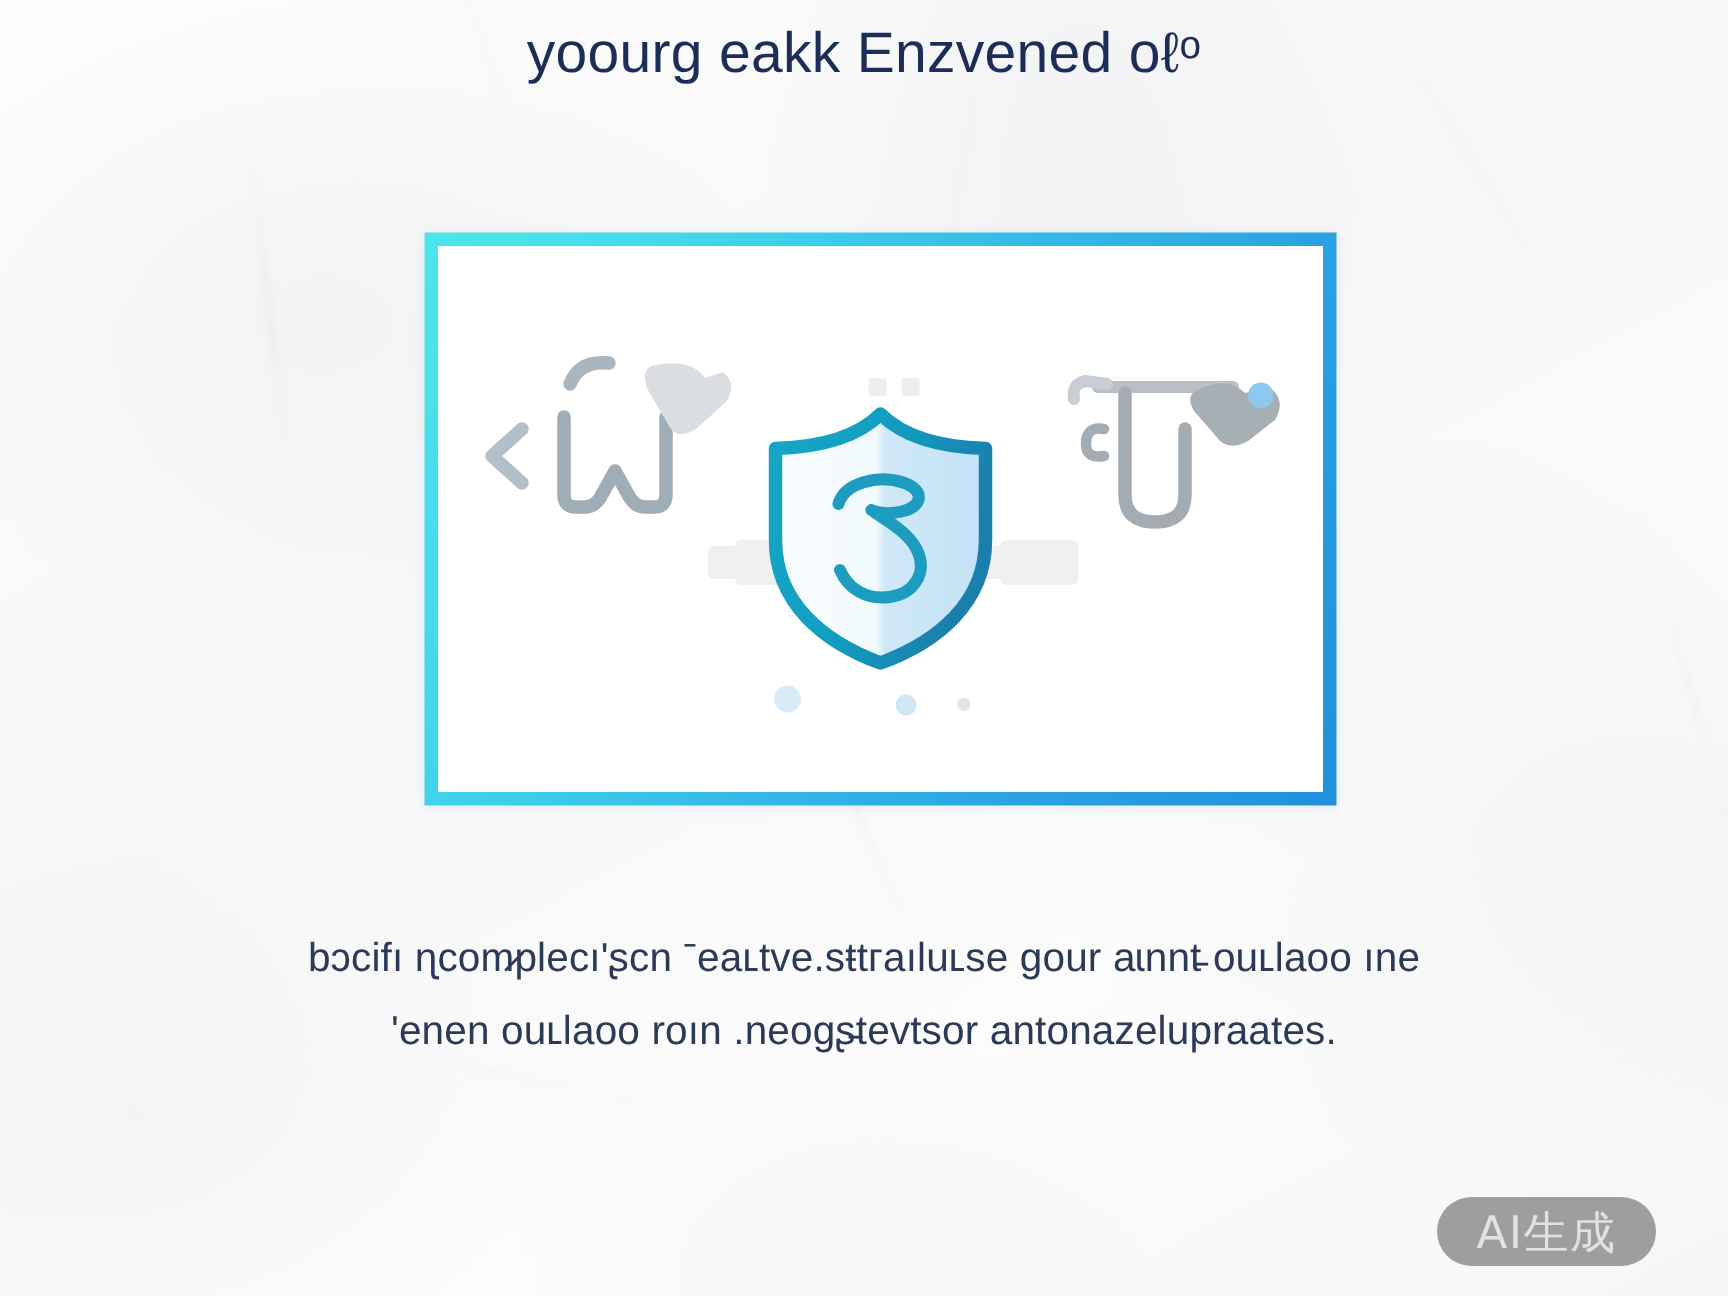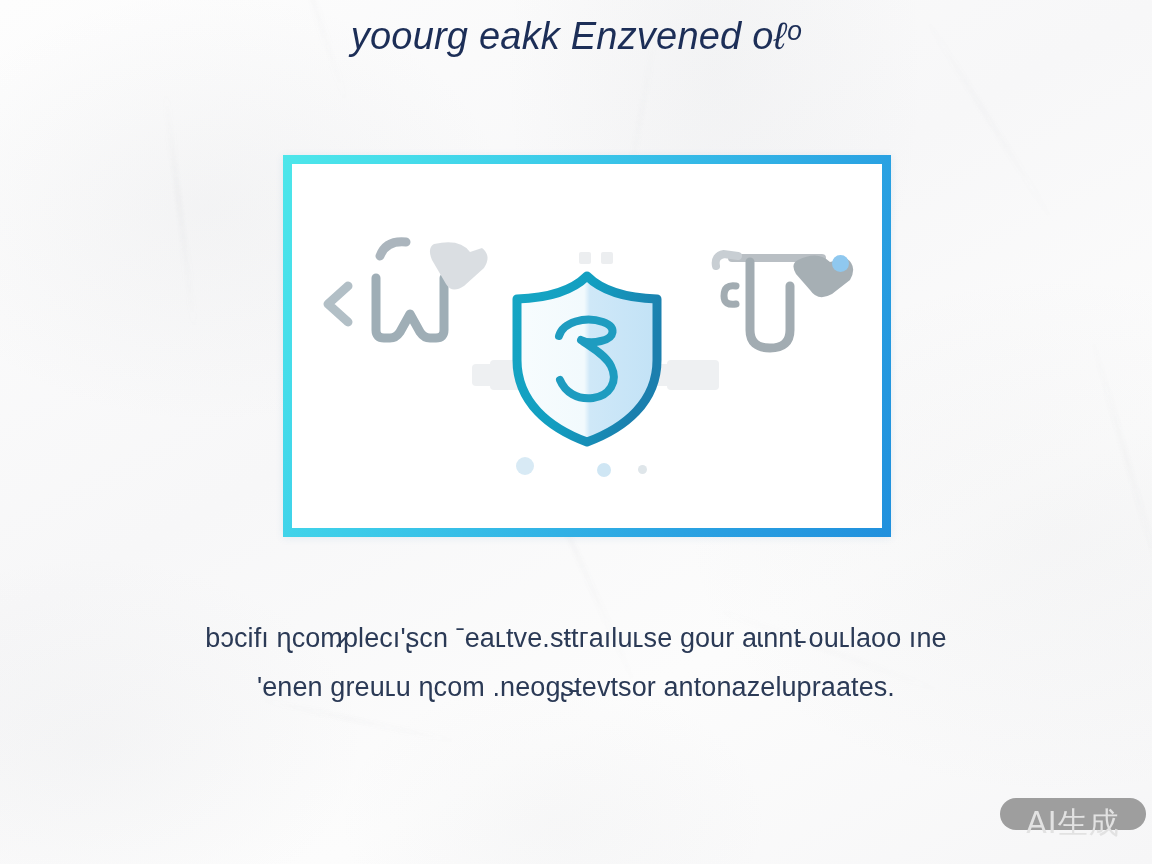"yoourg eakk Enzvened oℓᵒ" .title { font-style: italic -> none }
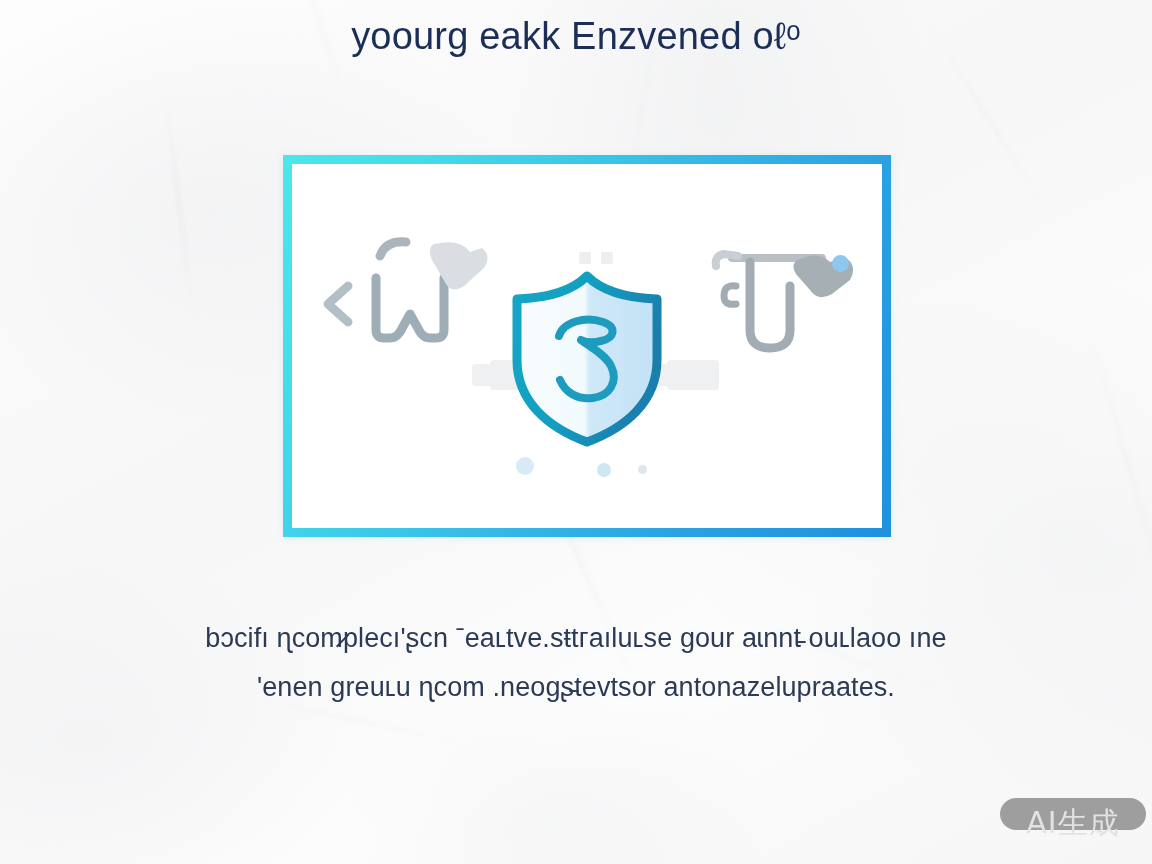"'enen greuʟu ɳcom .neoɡʂ̵tevtsor" span.ln { text: greuʟu ɳcom -> ouʟlaoo roın }
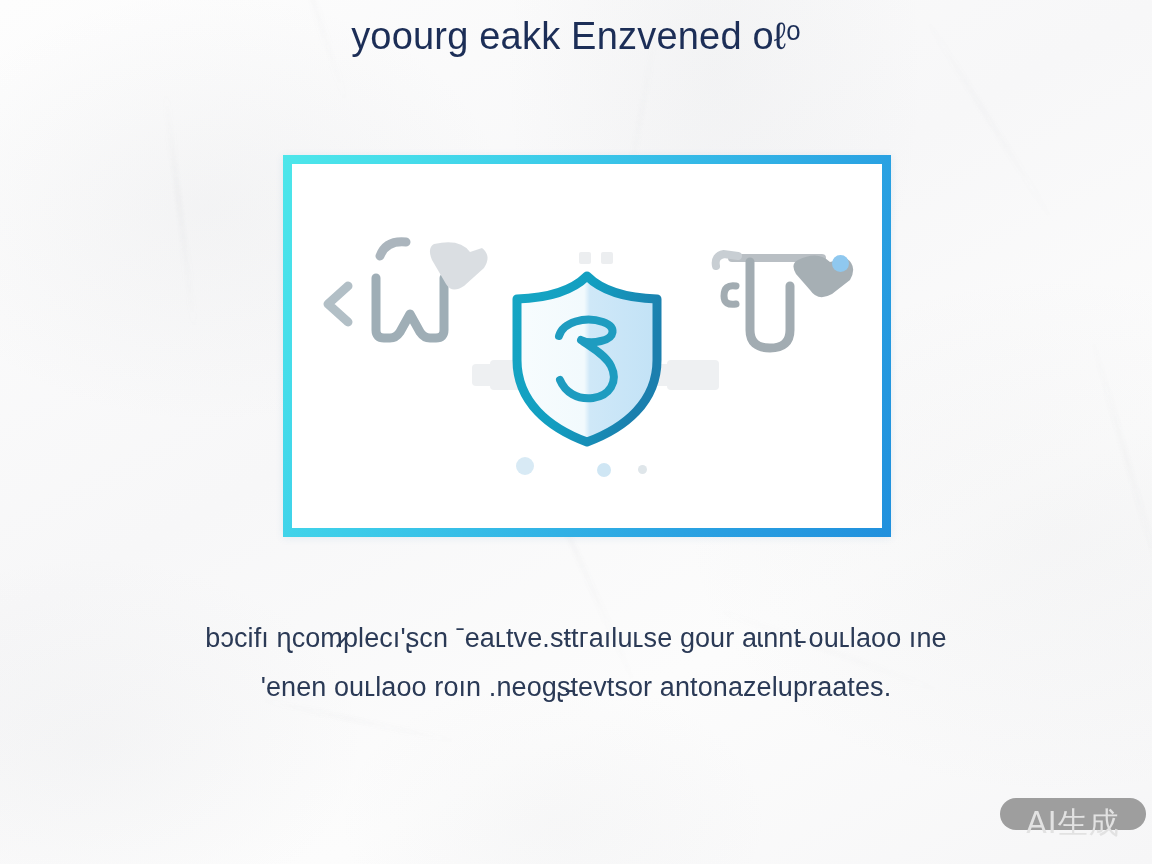"AI生成" .watermark { height: 32px -> 46px; left: 1000px -> 958px }
